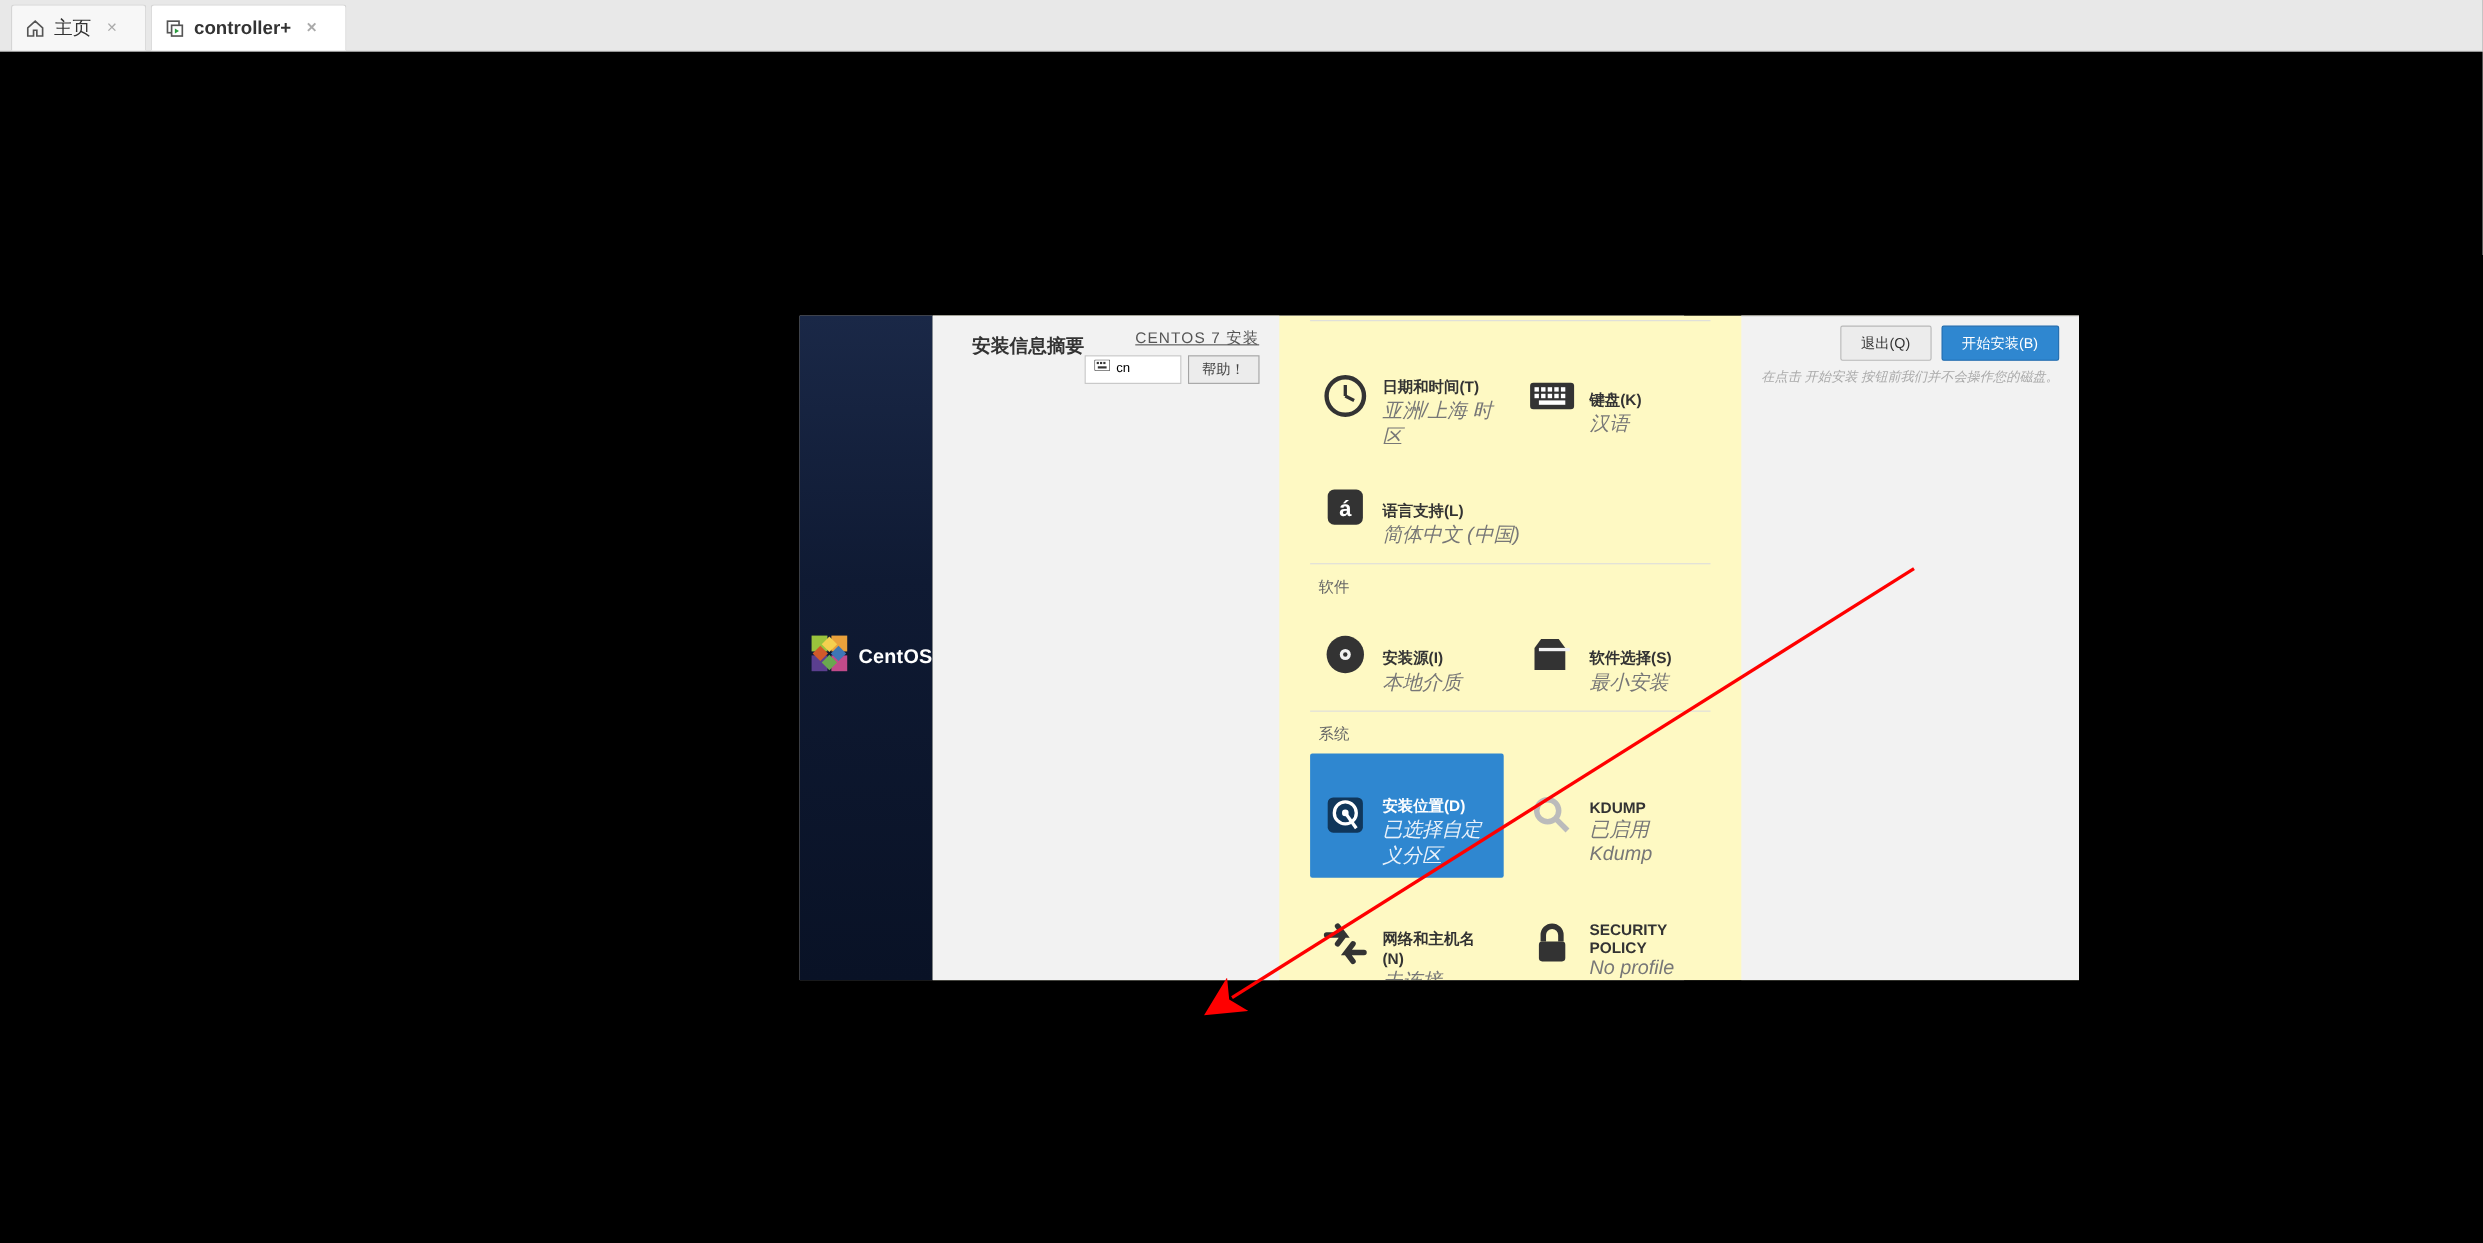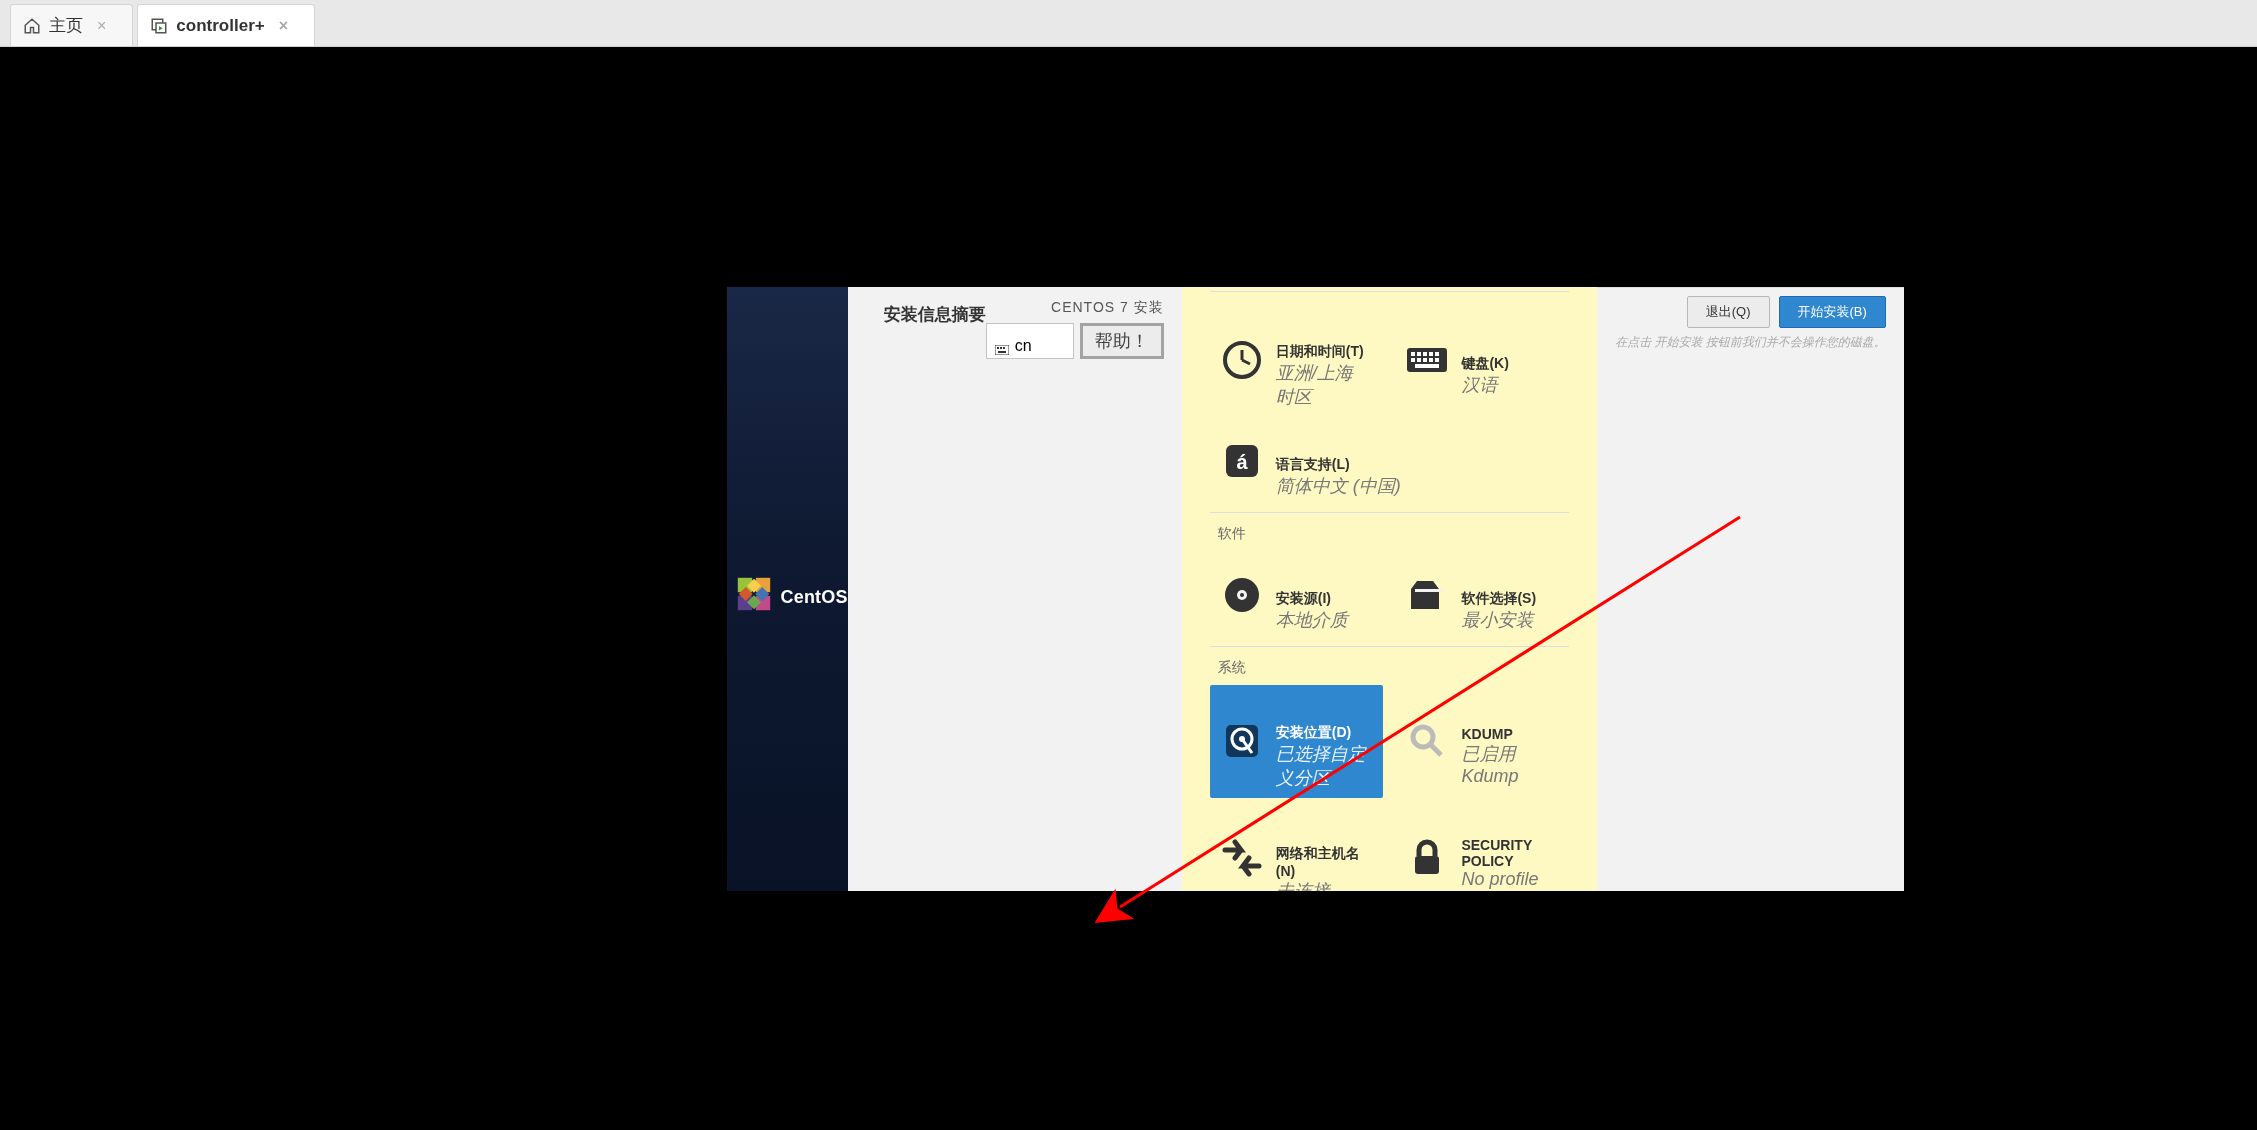"CENTOS 7 安装" .header-sub { text-decoration: none -> underline }
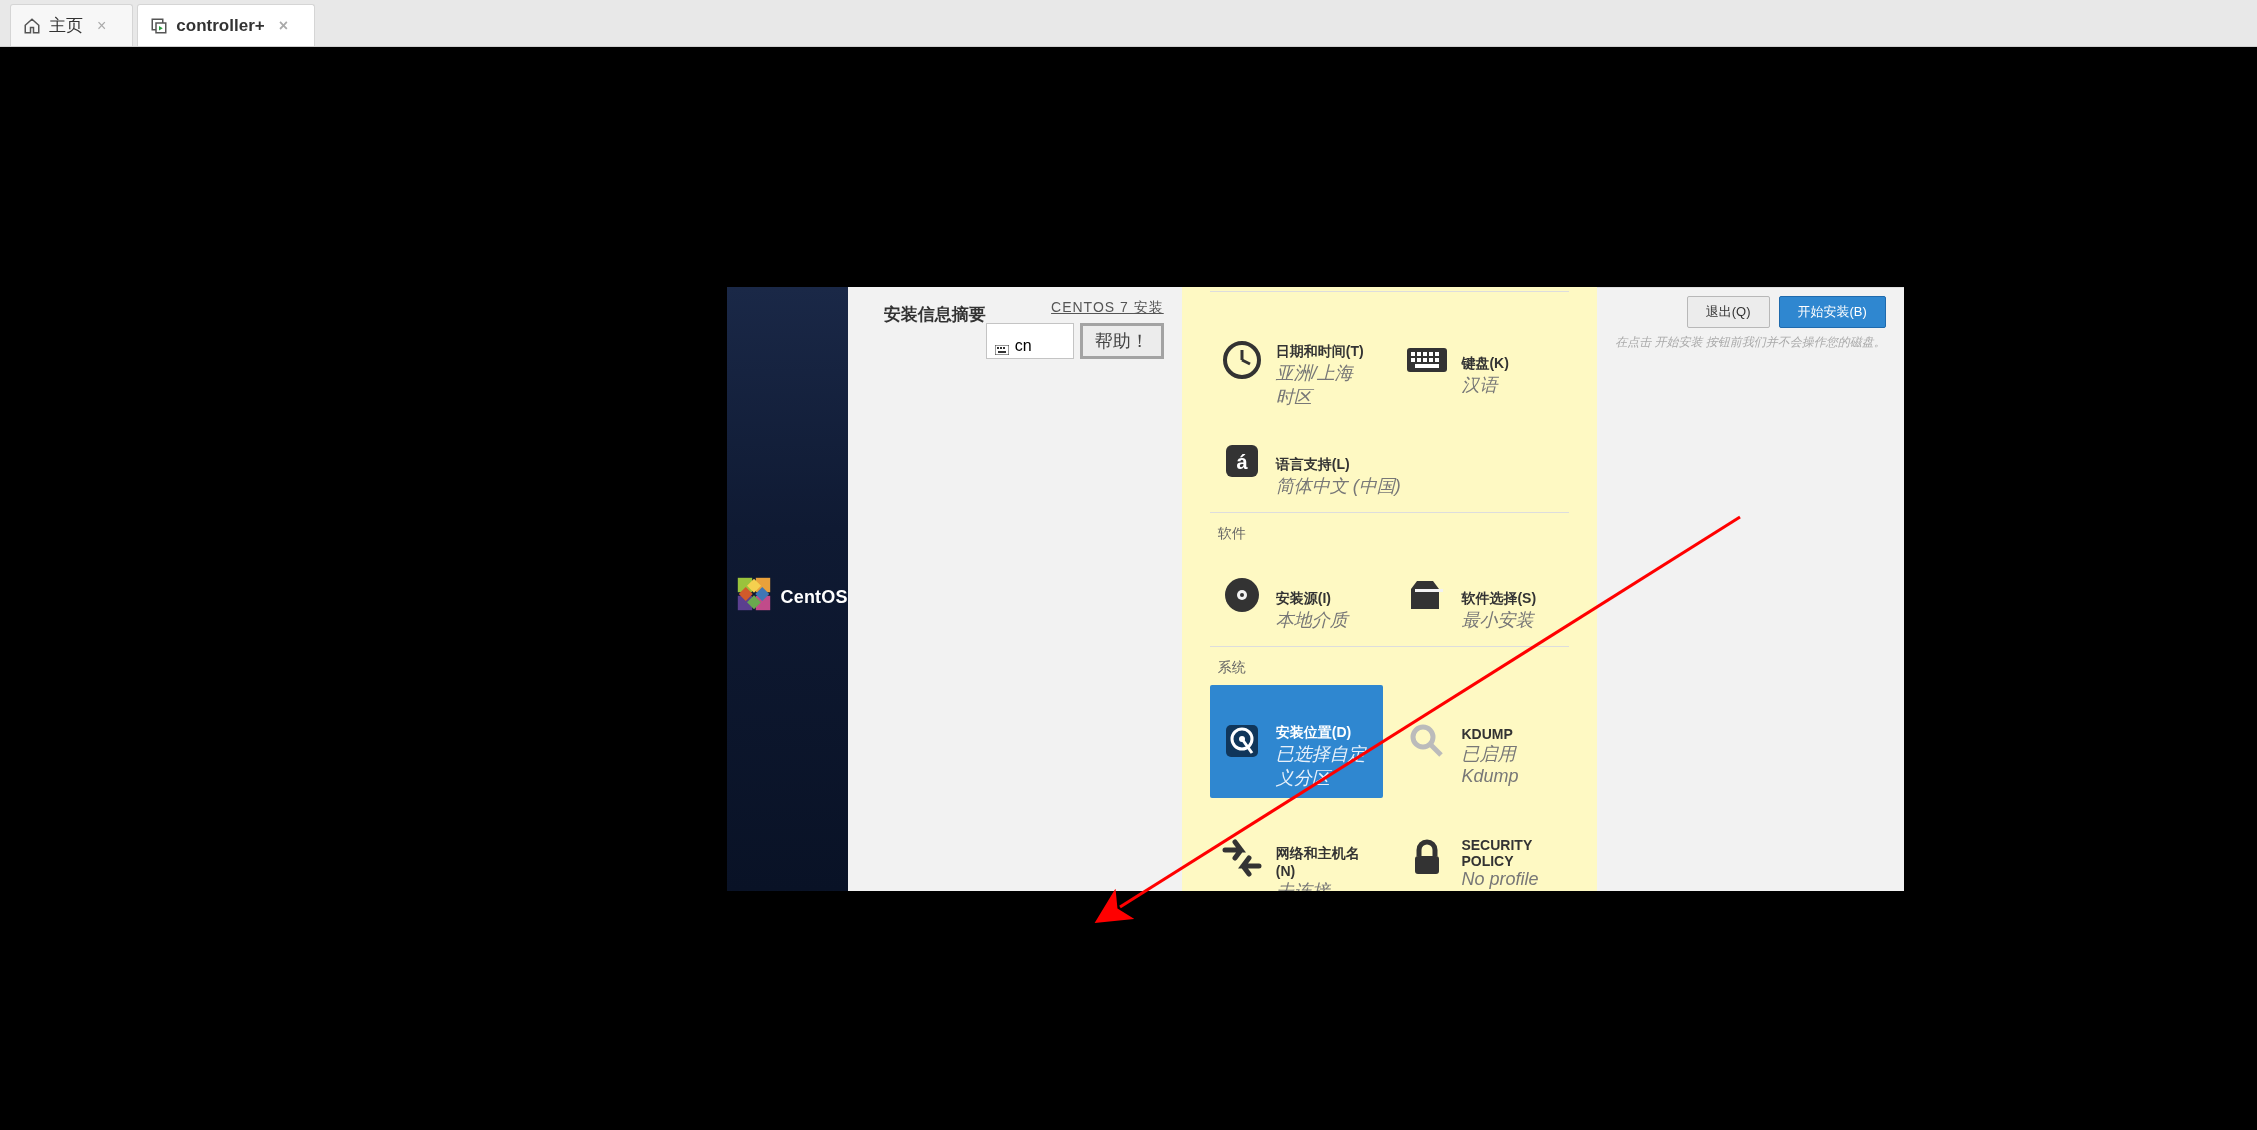"cn" .lang-box { align-items: flex-end -> flex-start; font-size: 16px -> 12px }
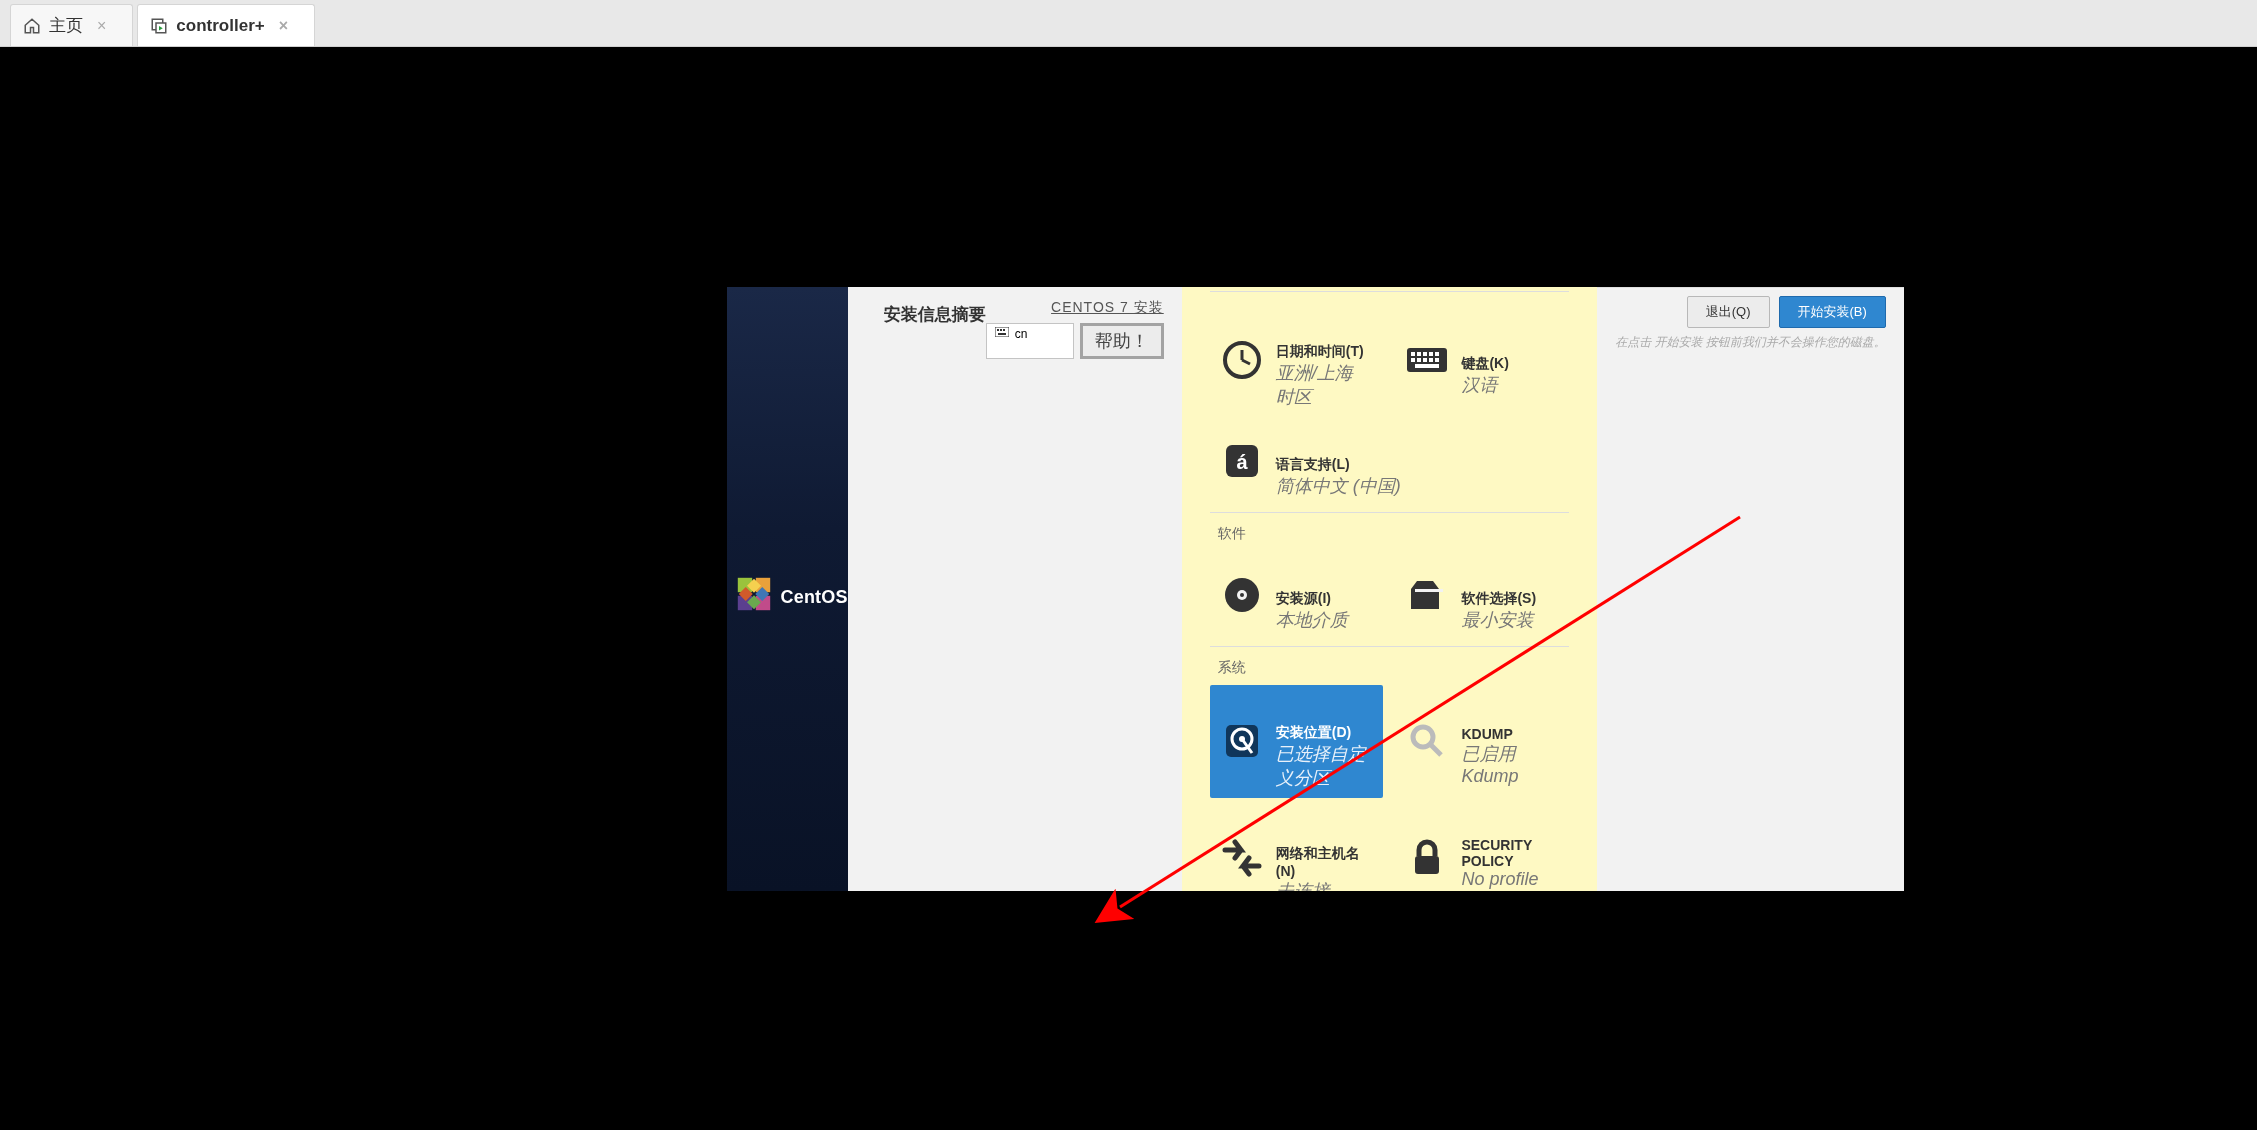"帮助！" .help-btn { border: 3px solid #a3a3a3 -> 1px solid #a3a3a3; font-size: 18px -> 13px }
